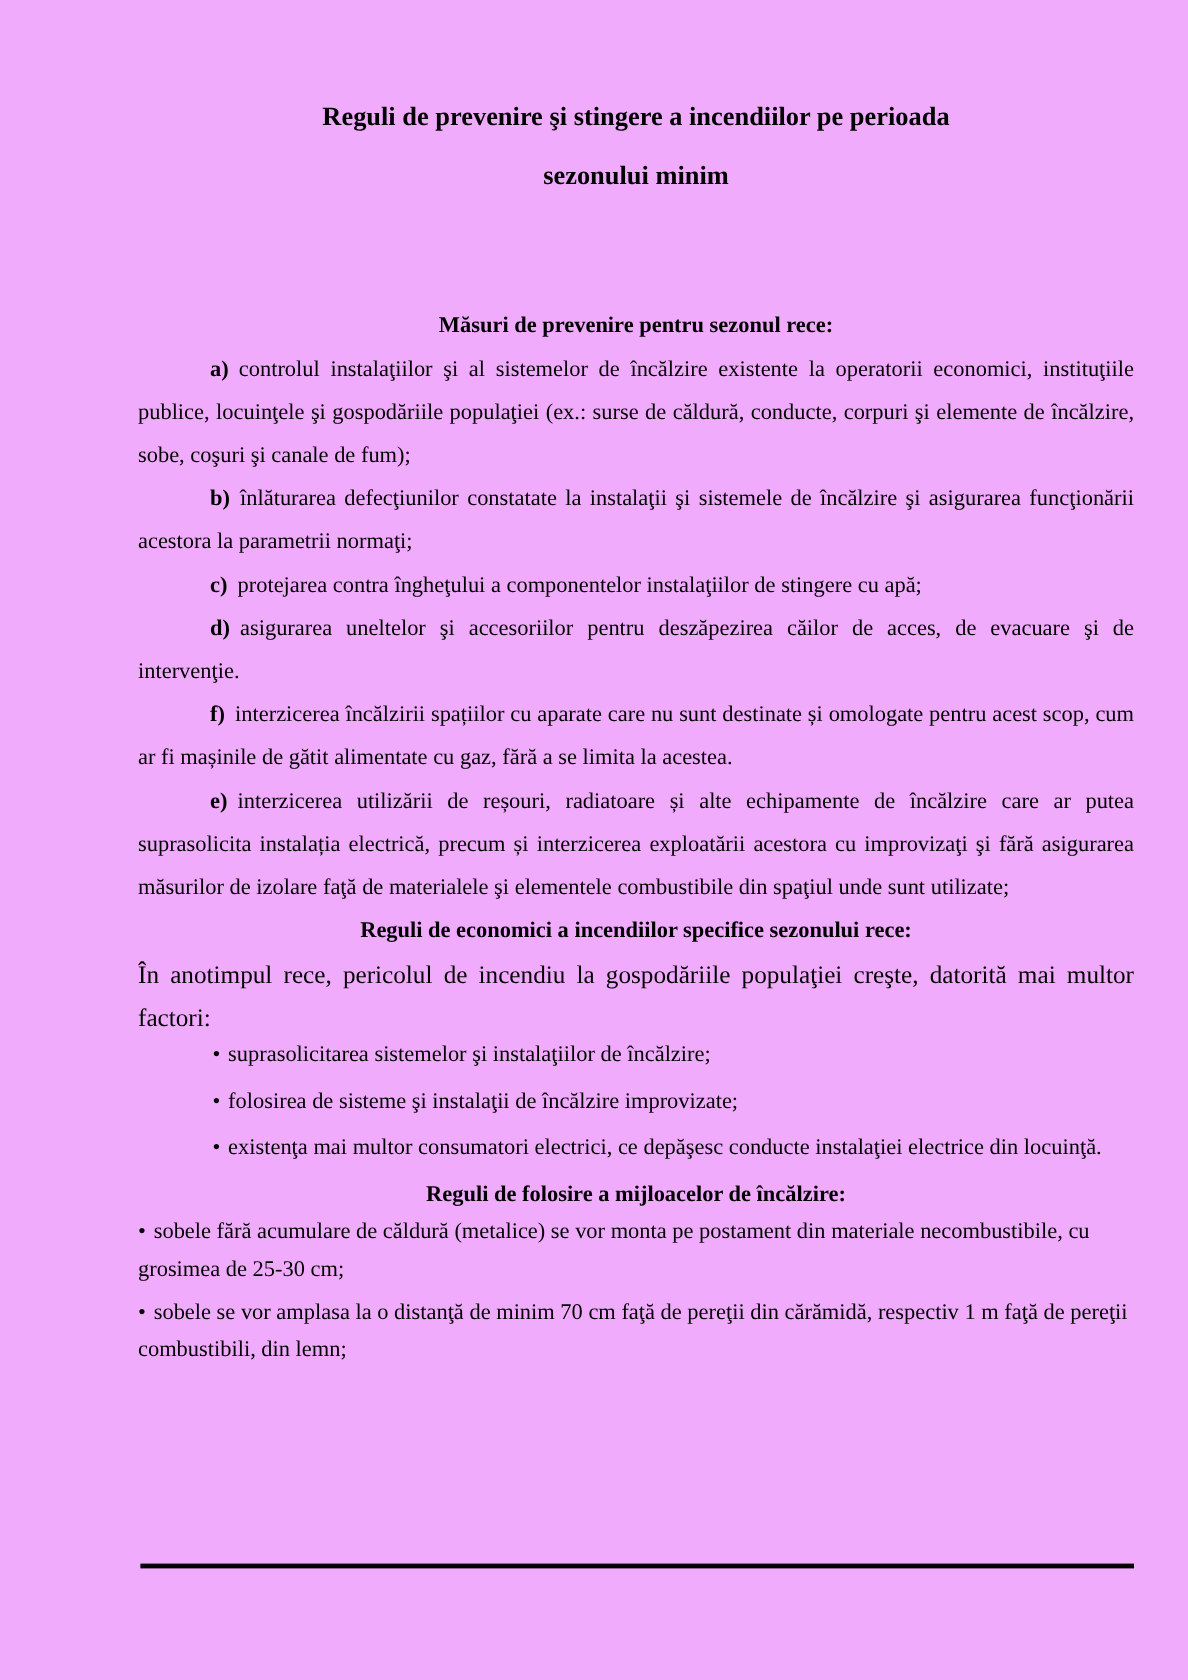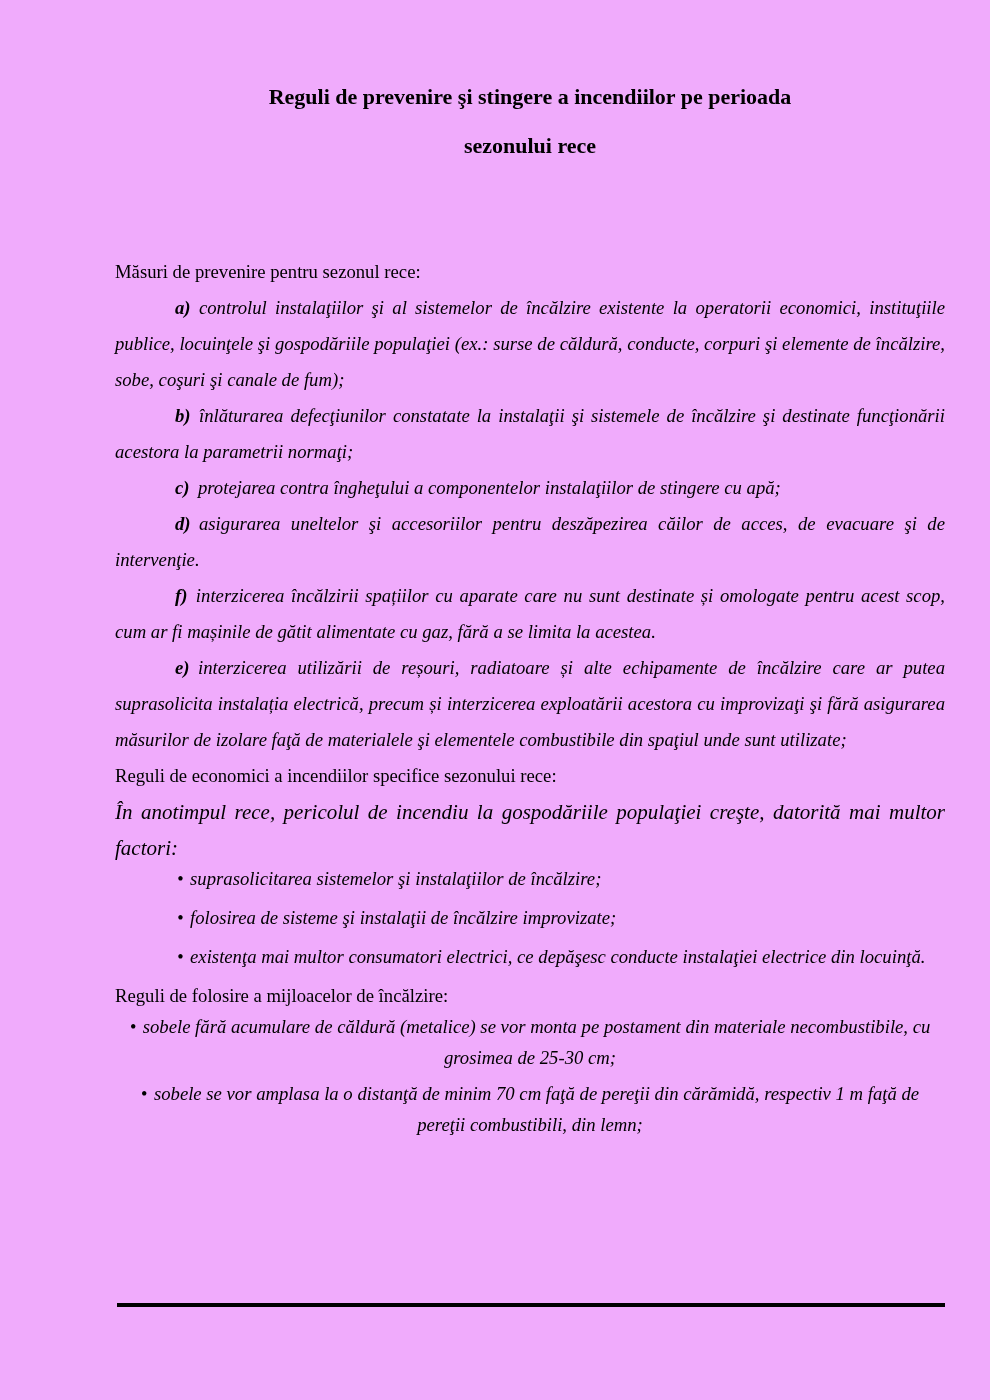"sezonului rece" div { text: rece -> minim }
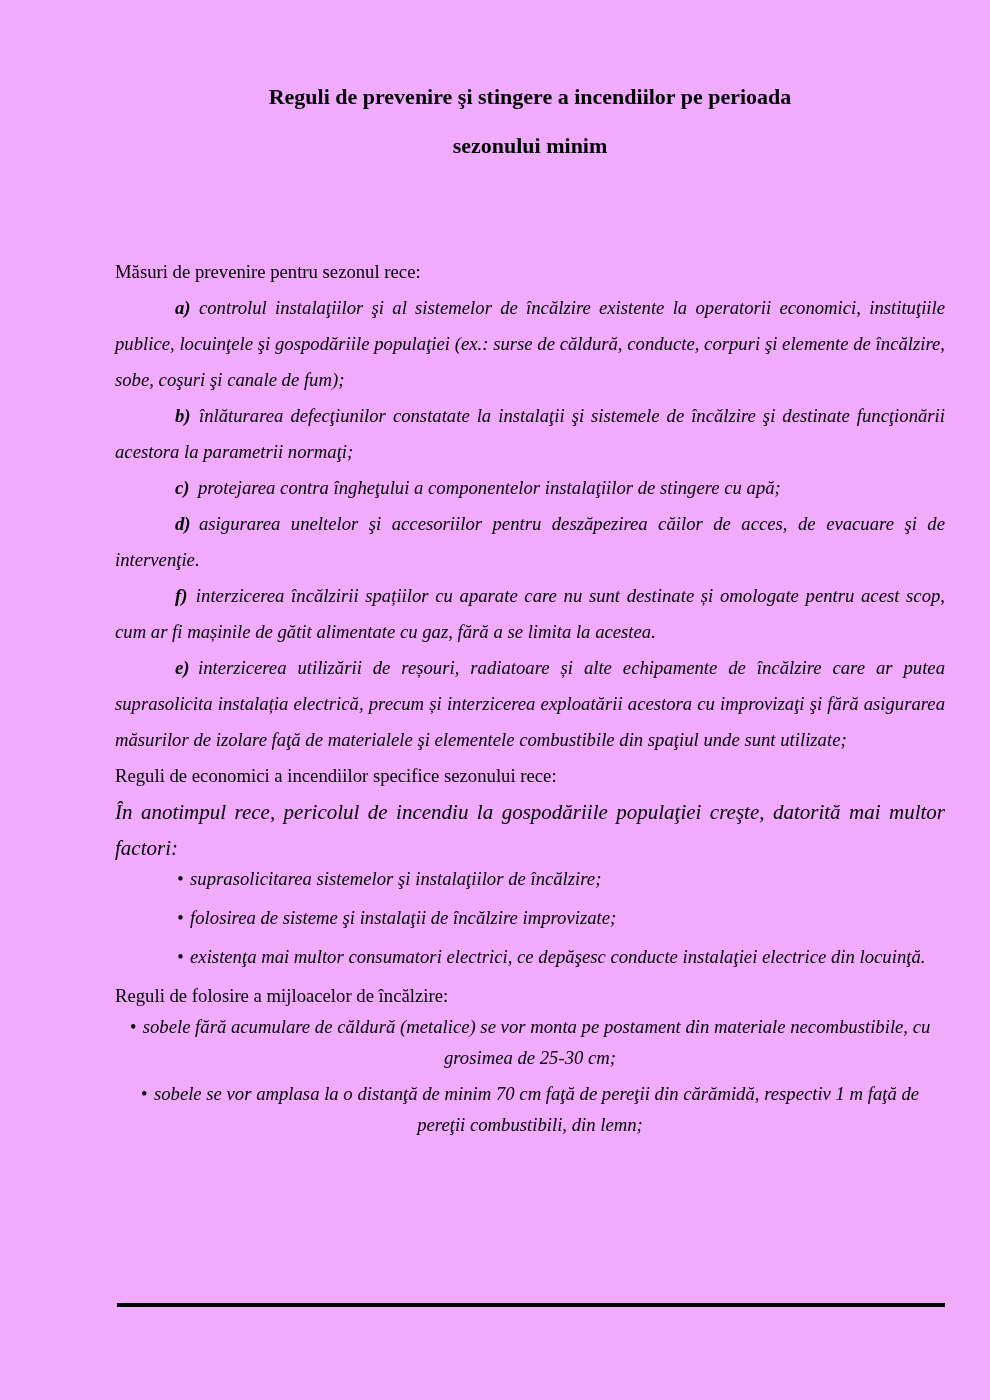"Măsuri de prevenire pentru sezonul" .section-heading { font-weight: normal -> bold; text-align: left -> center }
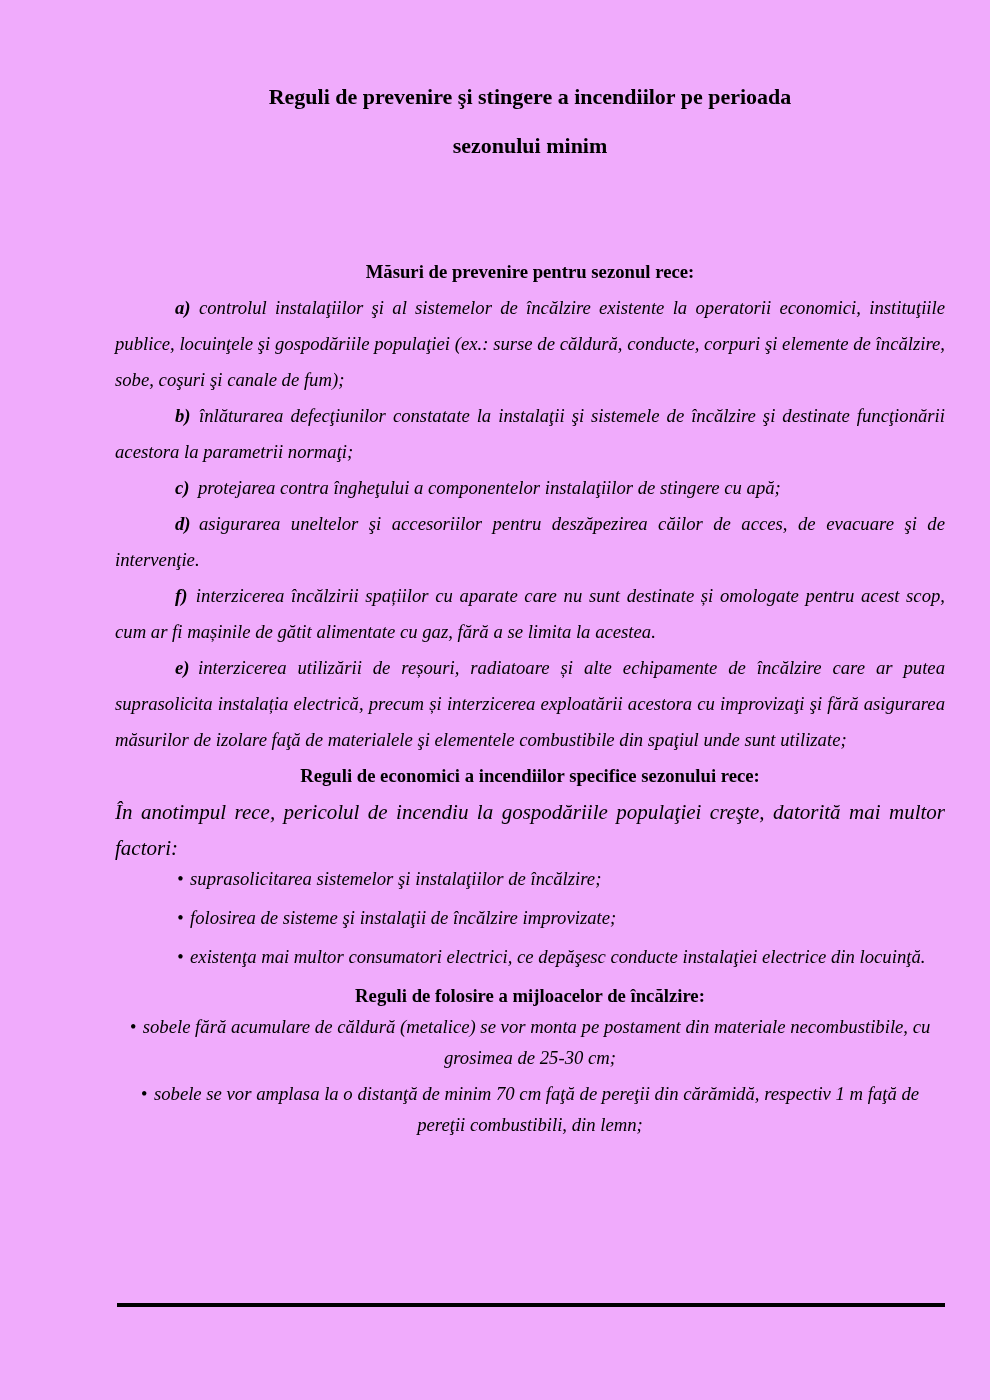"a) controlul instalaţiilor şi al" p { font-style: italic -> none }
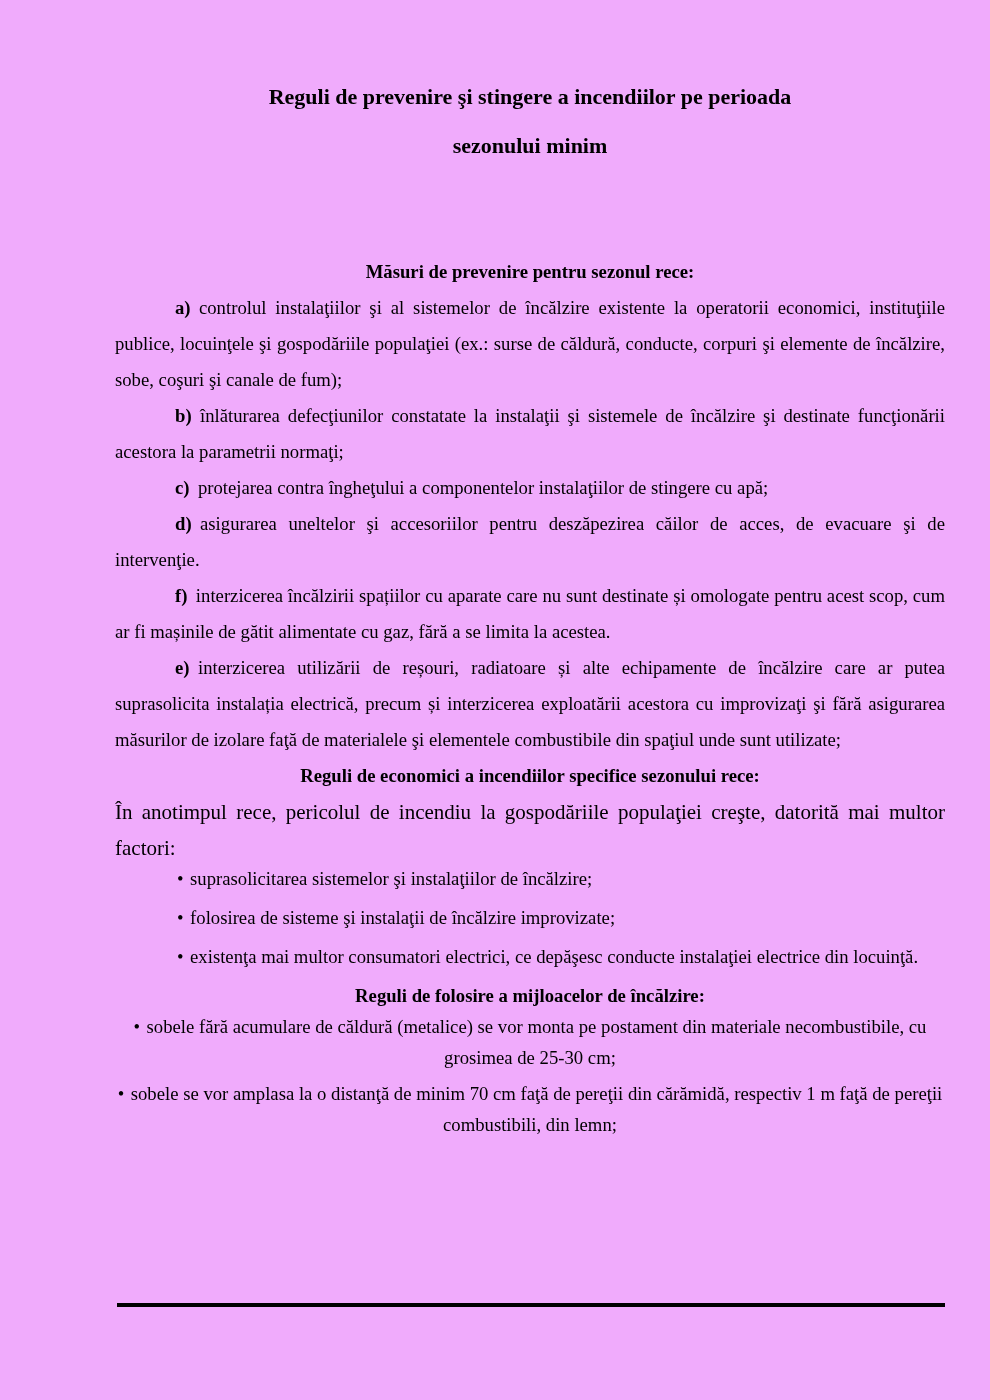"înlăturarea defecţiunilor constatate la" span { text: destinate -> asigurarea }
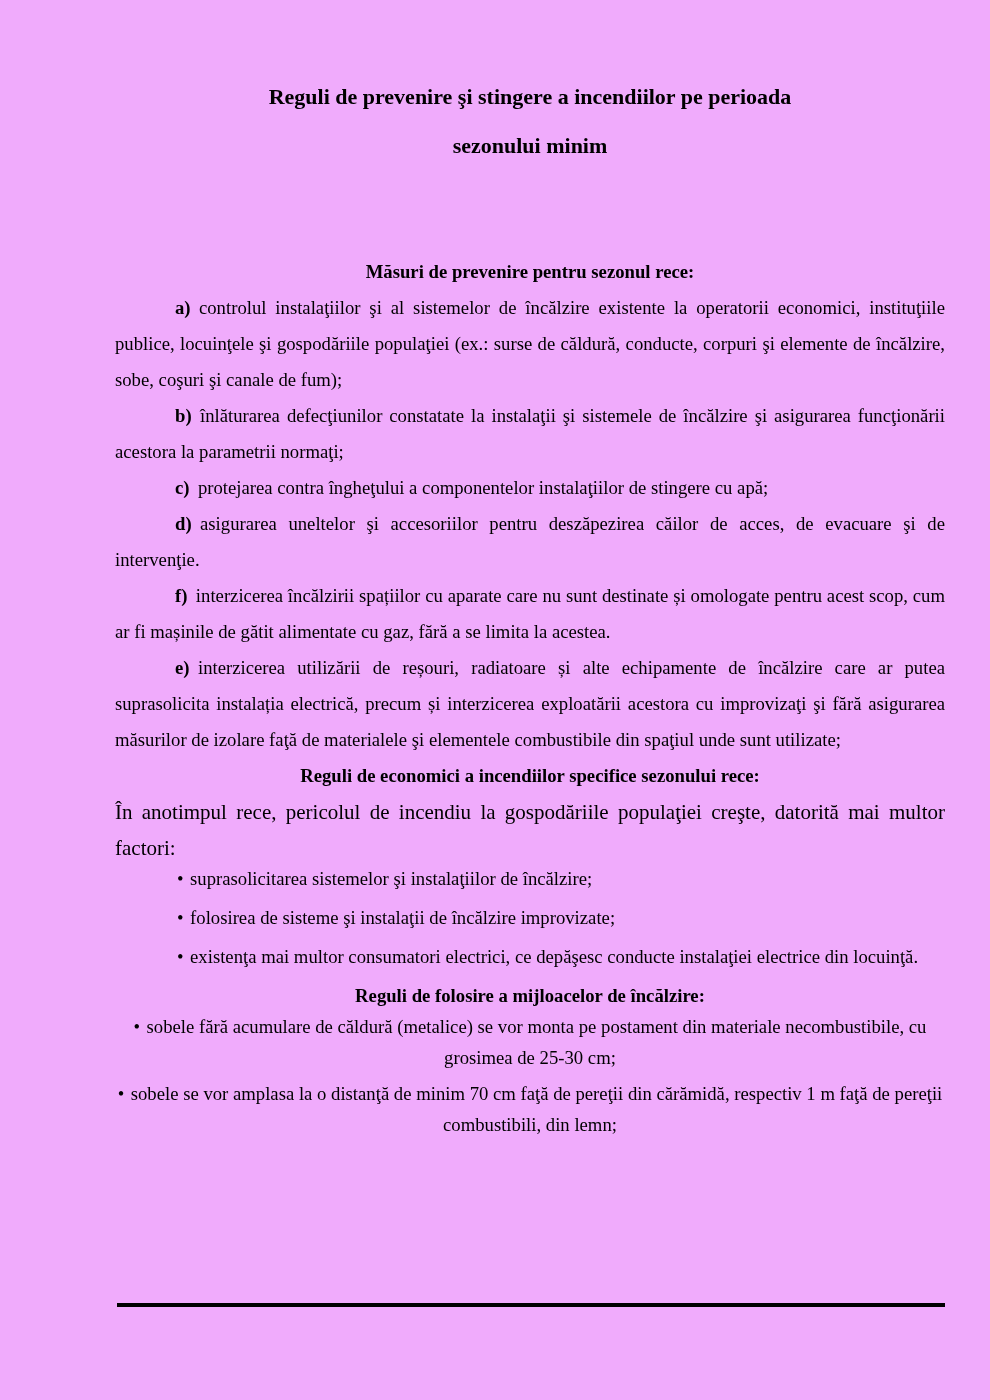"• sobele fără acumulare de" .usage-rule { text-align: center -> left }
